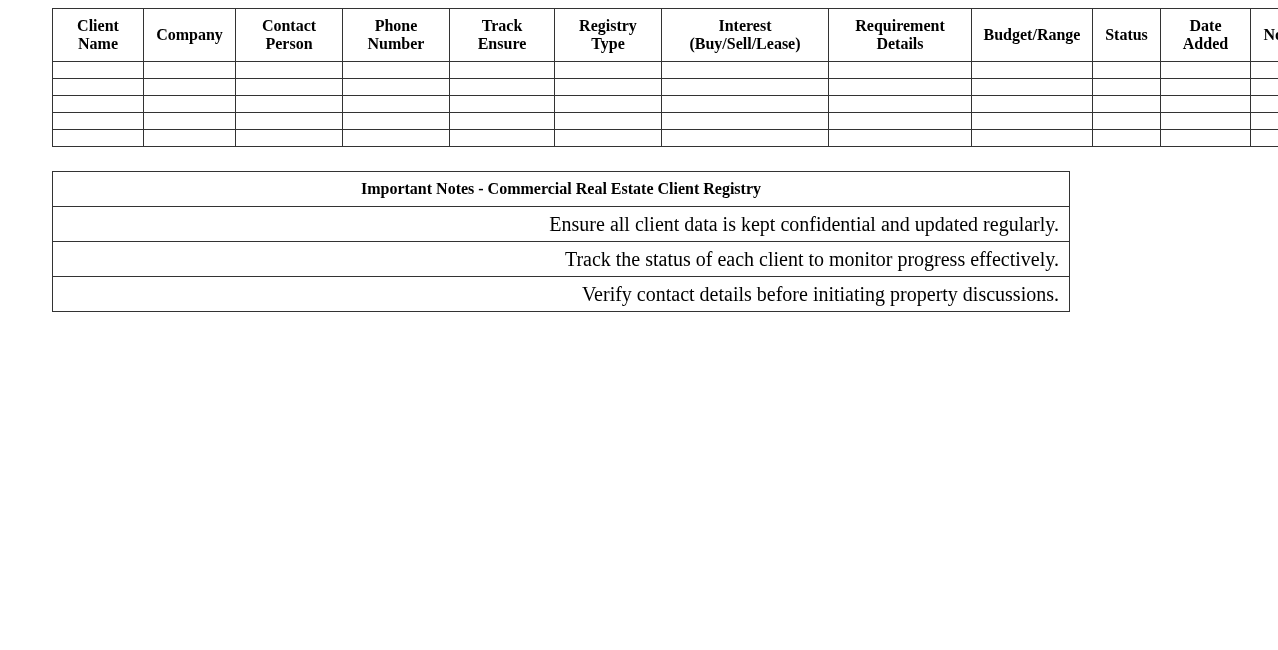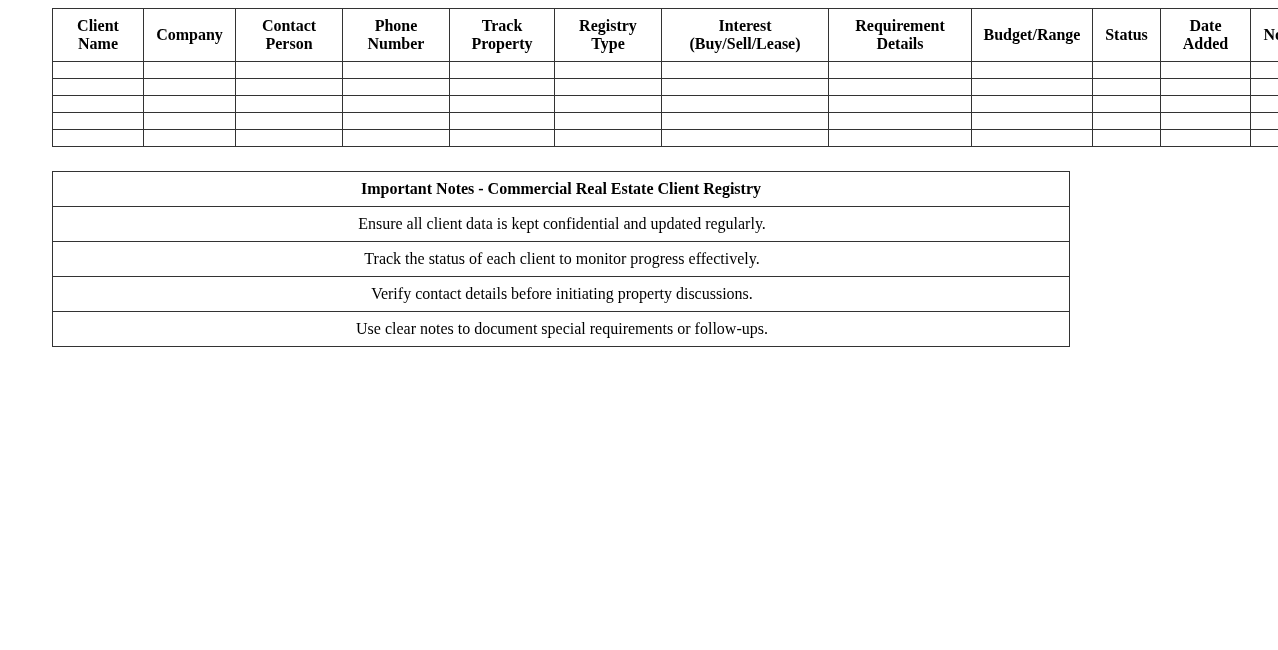"Property" span { text: Property -> Ensure }
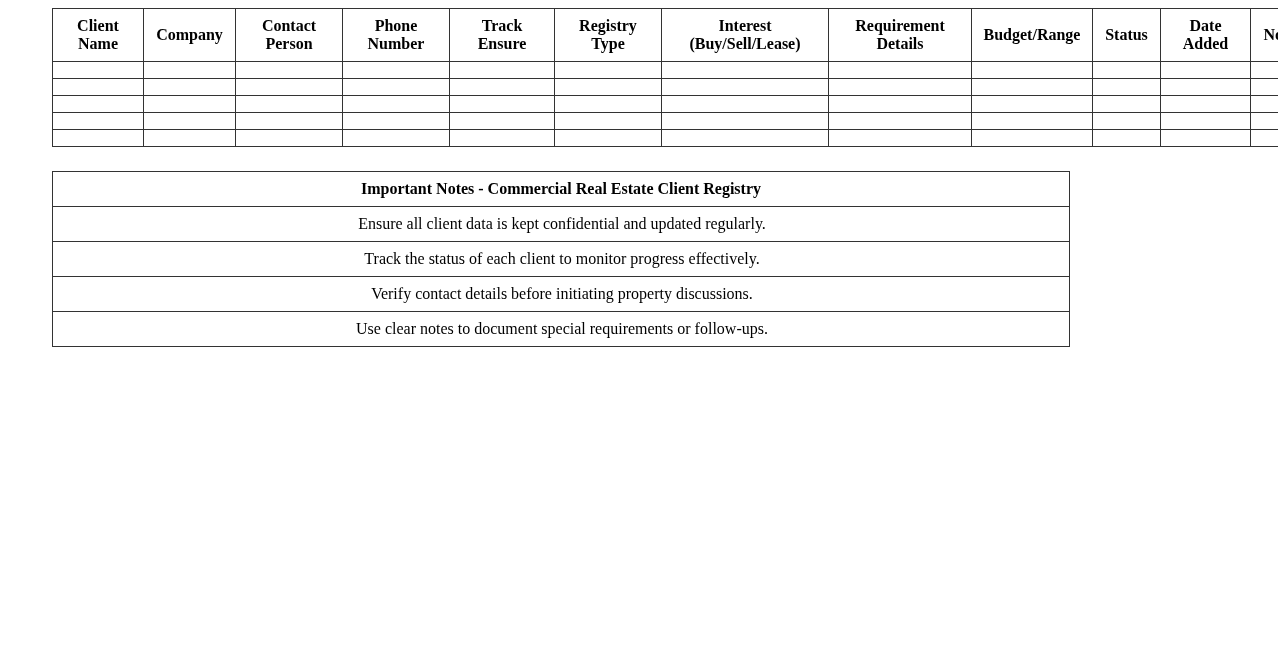"Ensure all client data is" #notes td { font-size: 16px -> 20px; text-align: center -> right }
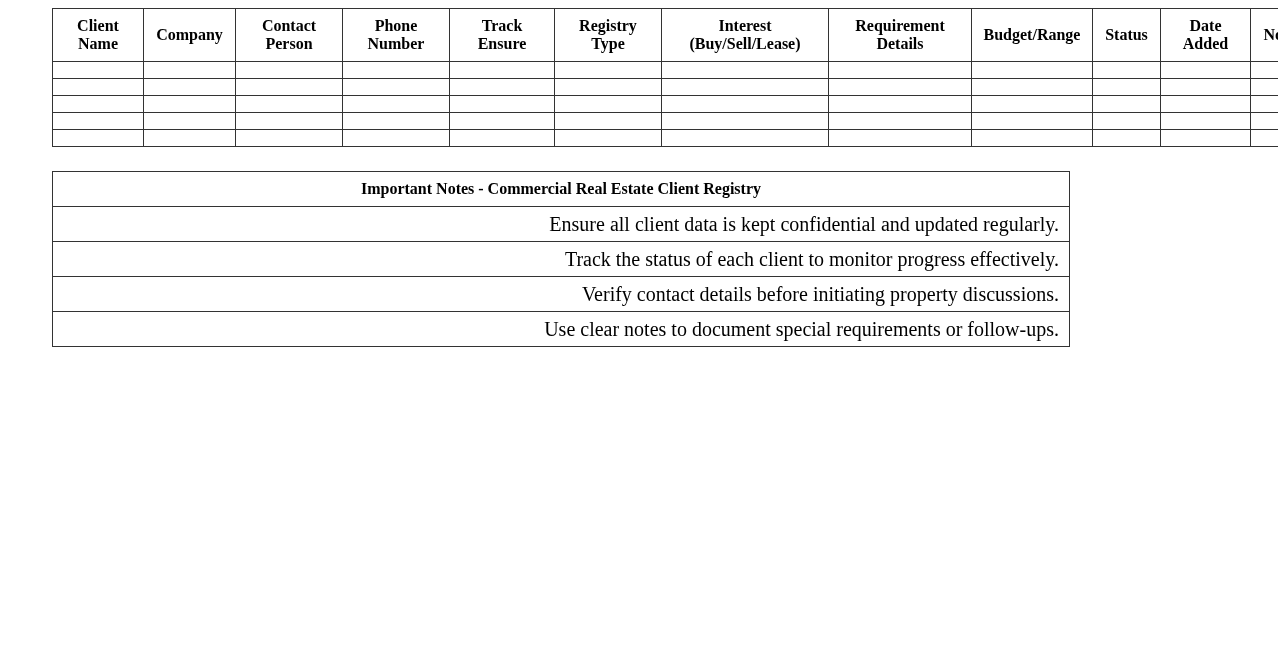"Use clear notes to document" tr { html: <tr> <td>Use clear notes to document special requirements or follow-ups.</td> </tr> -> none }
